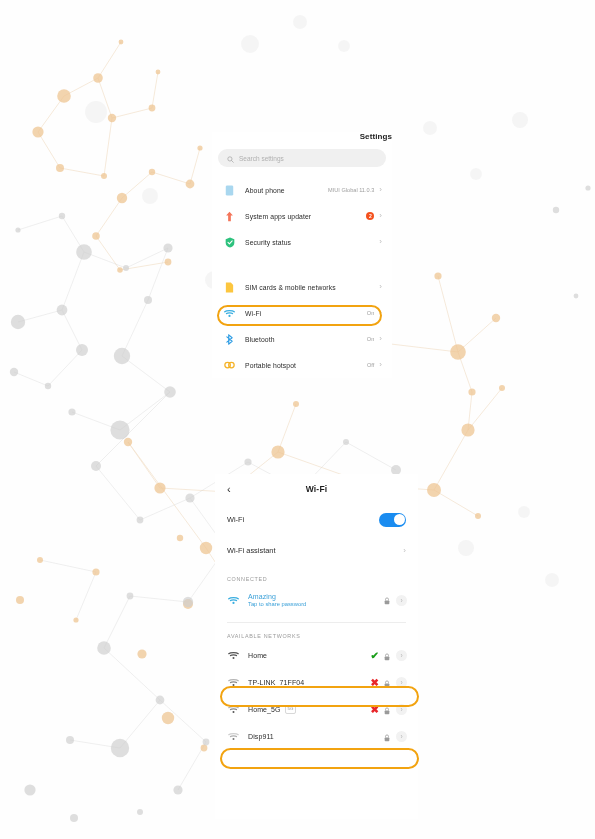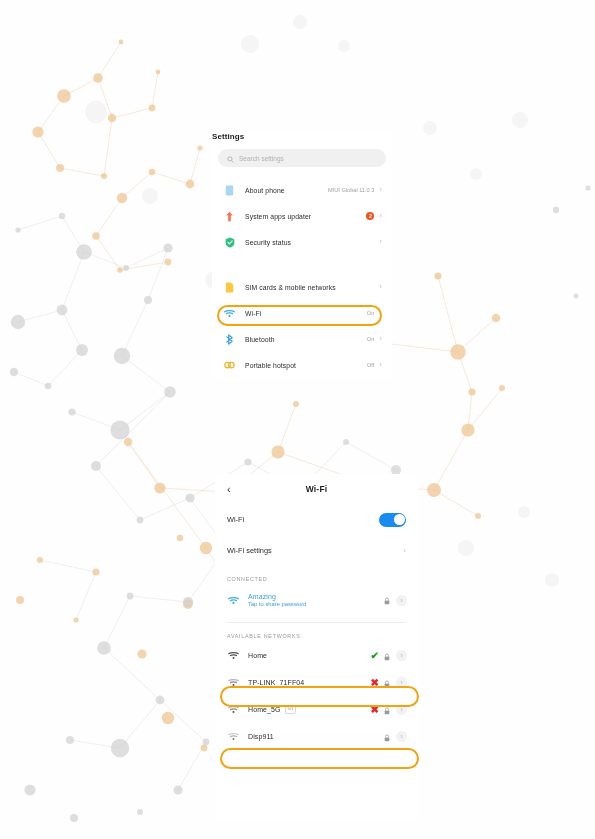"Settings" .panel-title { text-align: left -> right }
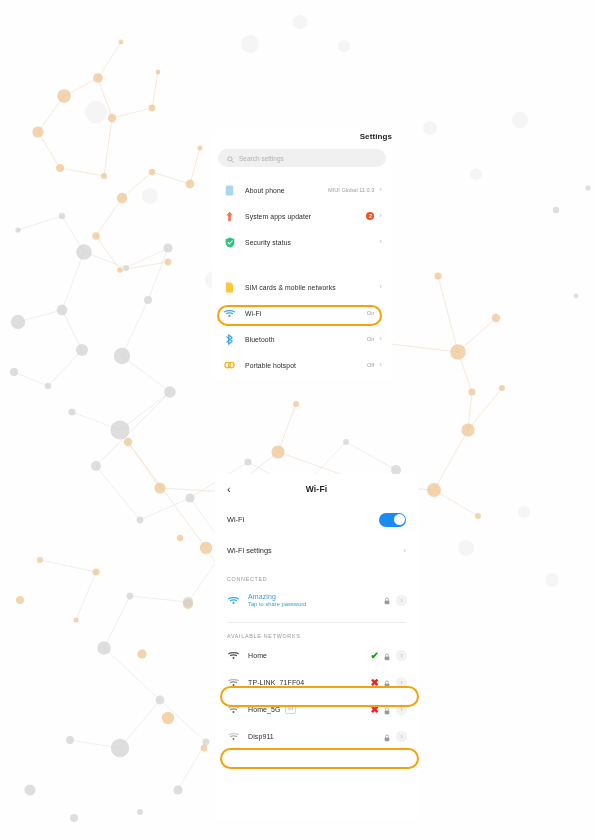"Wi-Fi settings" span.w-label { text: settings -> assistant }
